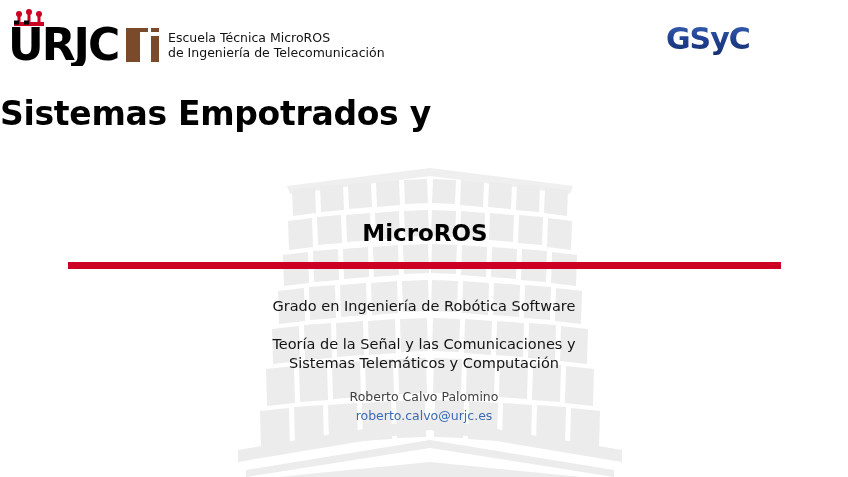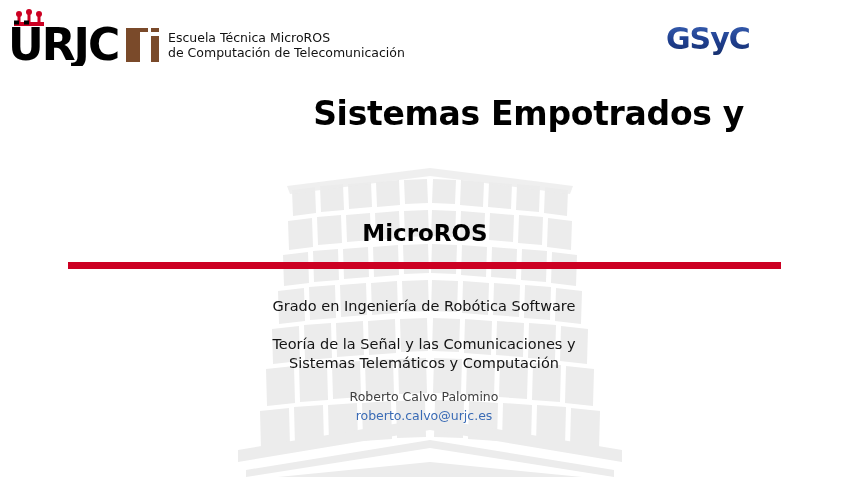"de Computación de Telecomunicación" div { text: Computación -> Ingeniería }
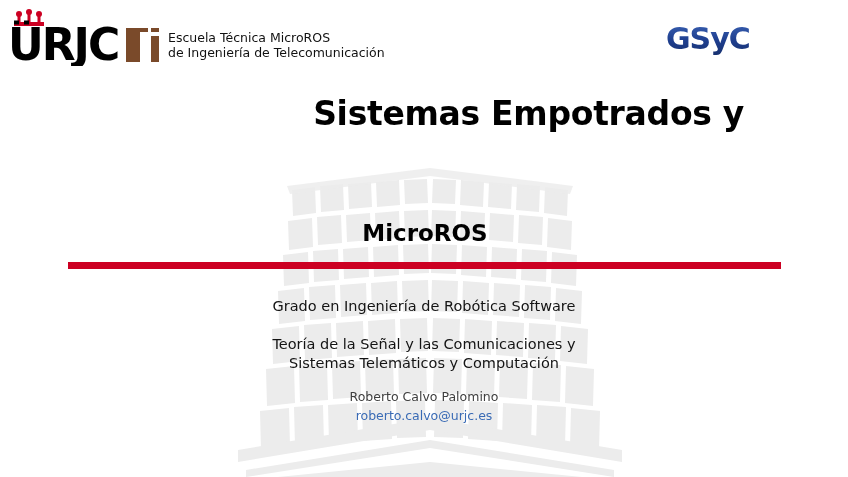"Sistemas Empotrados y" #title-block { text-align: right -> left }
